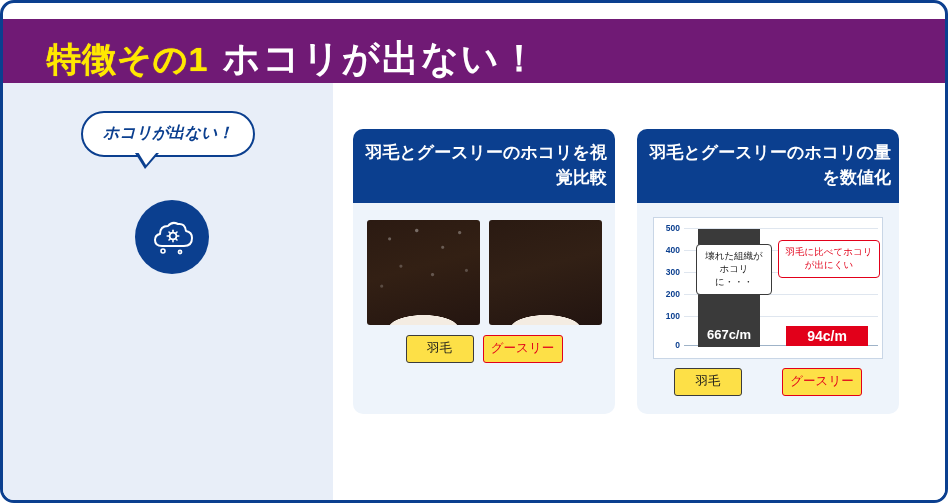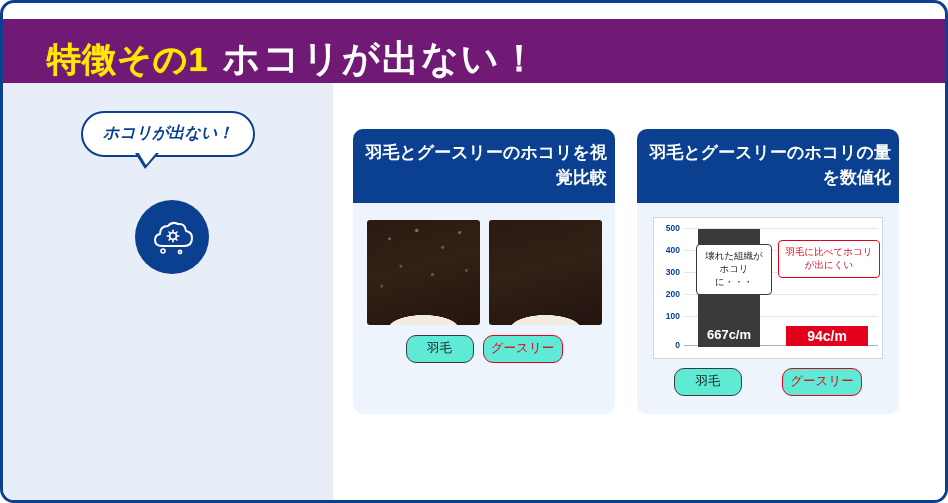"羽毛" .tag { background: #5eead4 -> #fde047; border-radius: 10px -> 3px }
